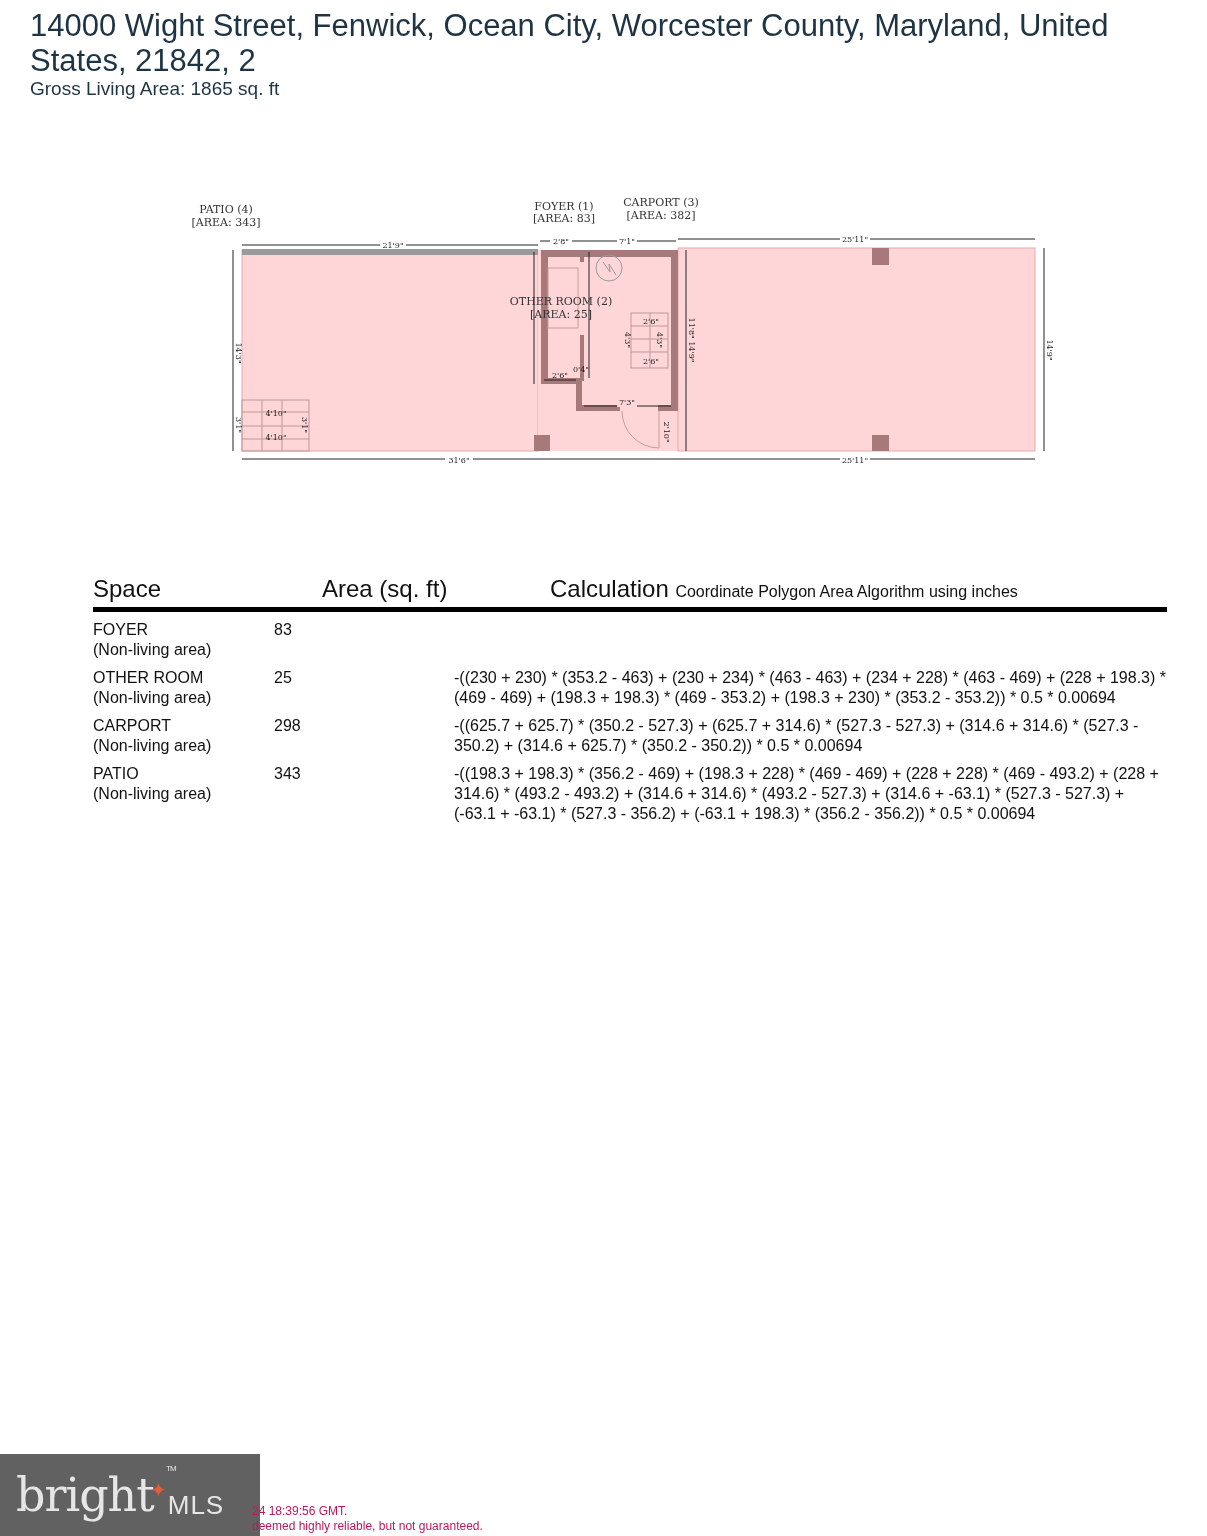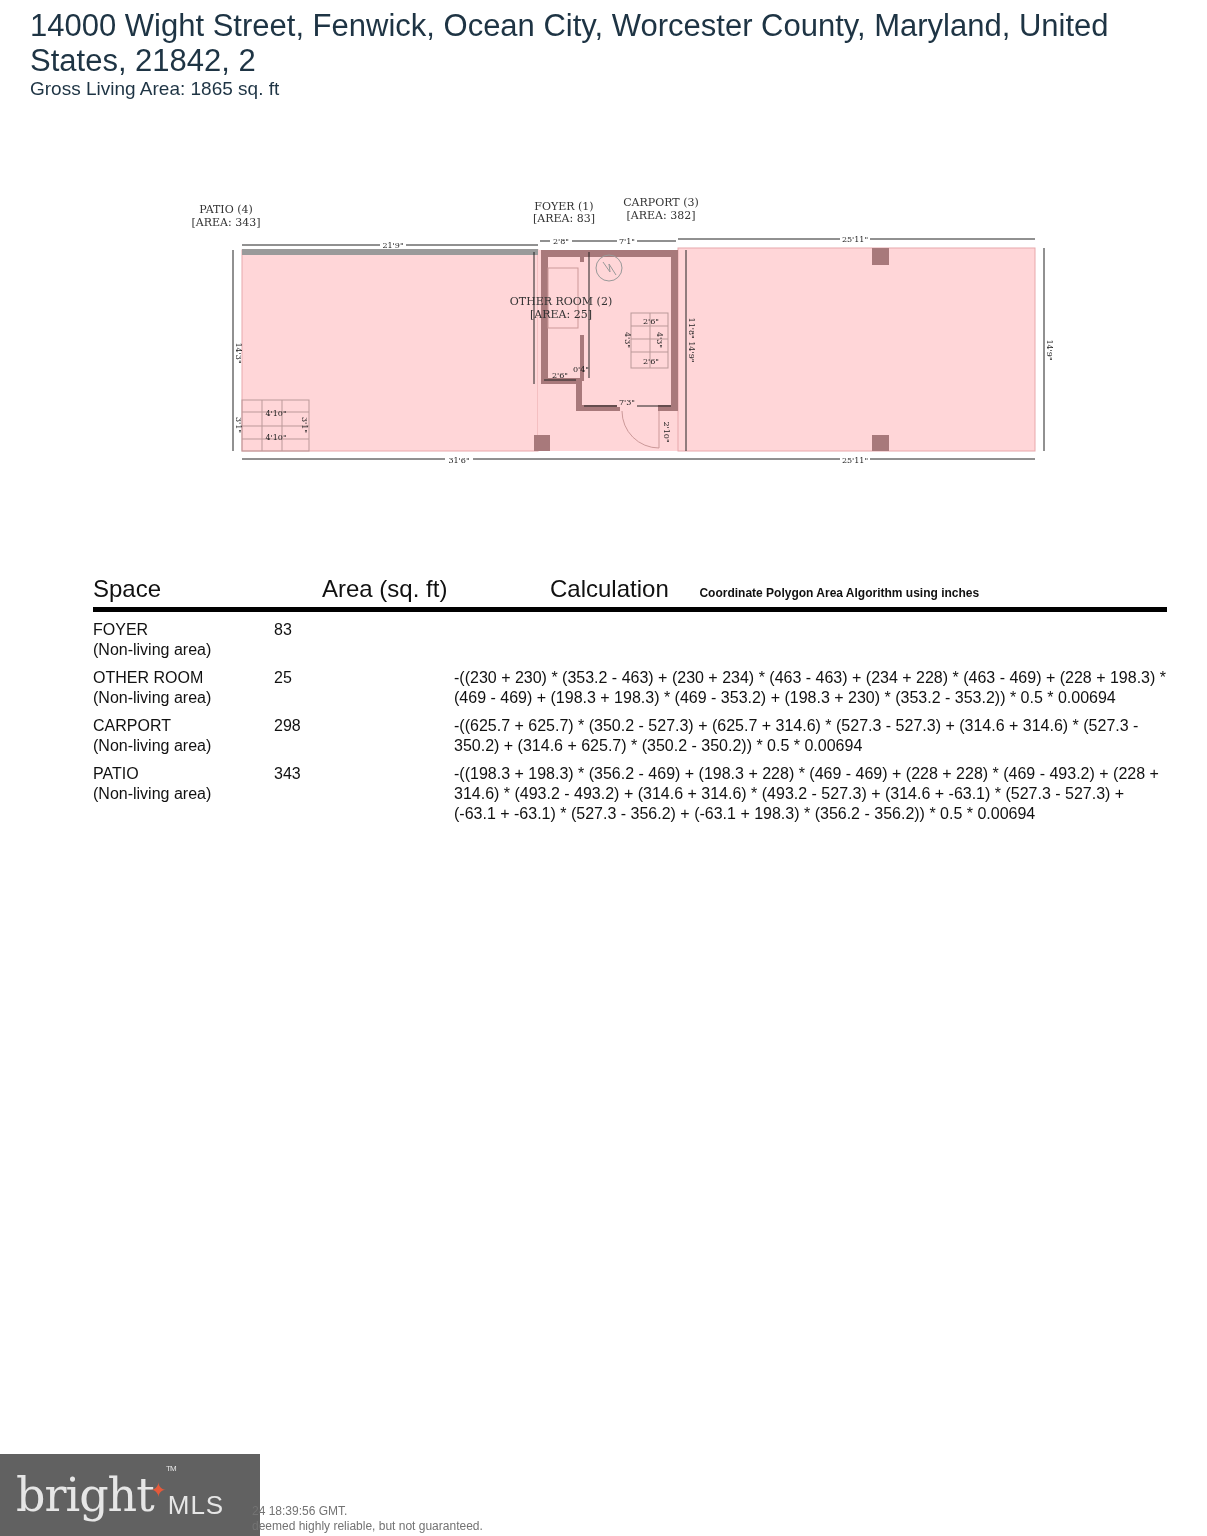"Coordinate Polygon Area Algorithm using" .th small { font-size: 12px -> 16px; font-weight: bold -> normal; margin-left: 24px -> none }
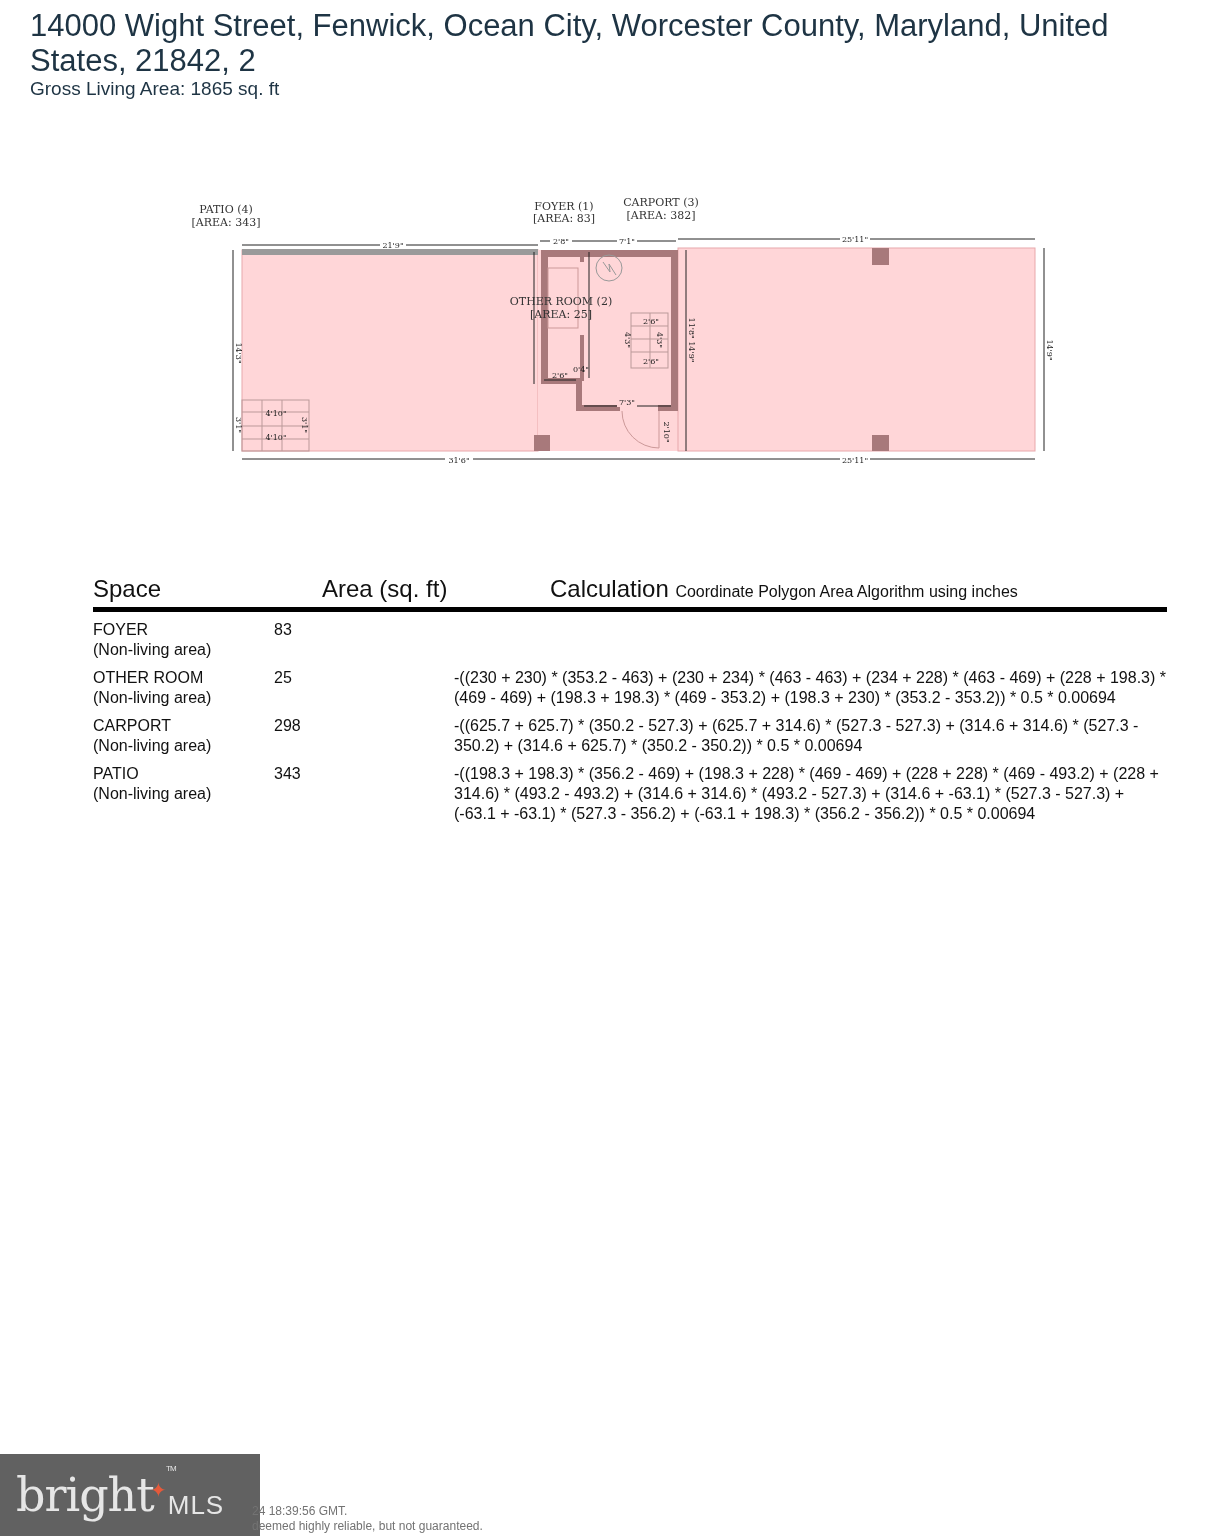"24 18:39:56 GMT." .footer-text { color: #737373 -> #be185d }
